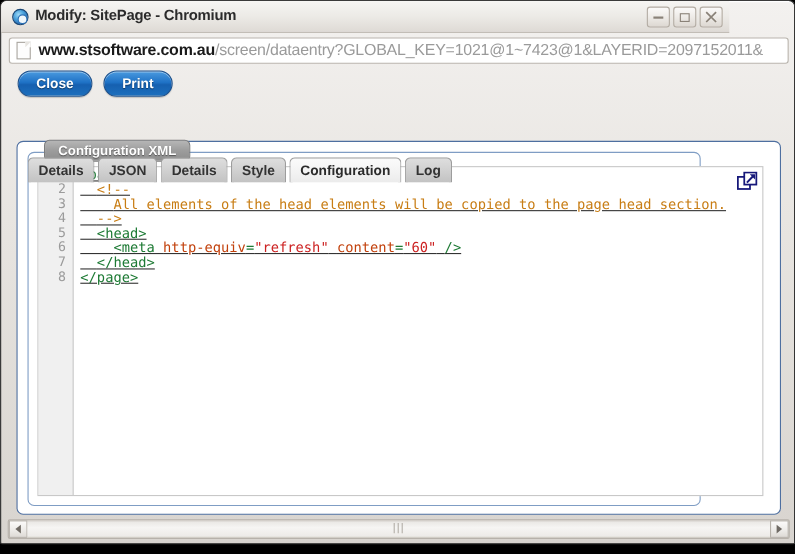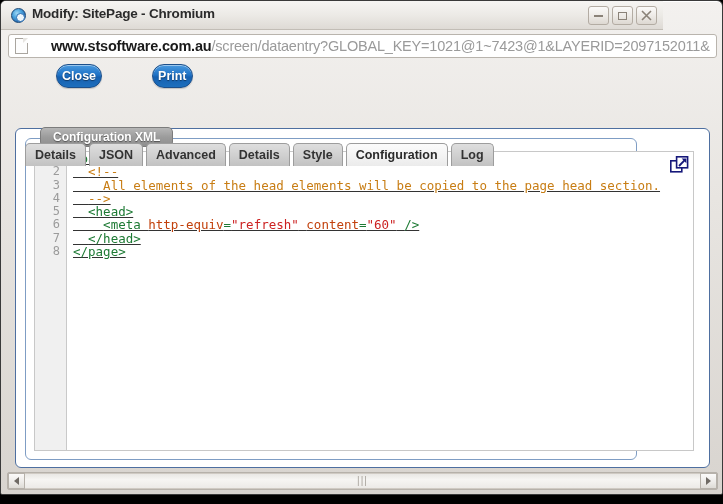"www.stsoftware.com.au/screen/dataentry?G" .urlbar { gap: 16px -> none }
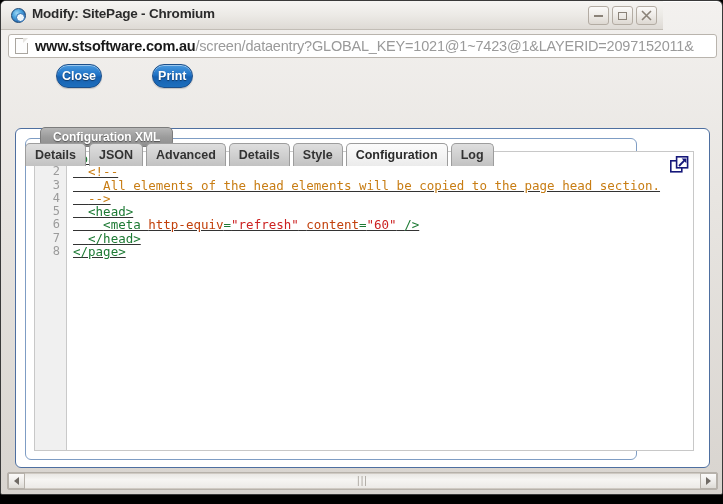"Close" .tb-btn { margin-left: 40px -> none; padding: 0 5px -> 0 16px }
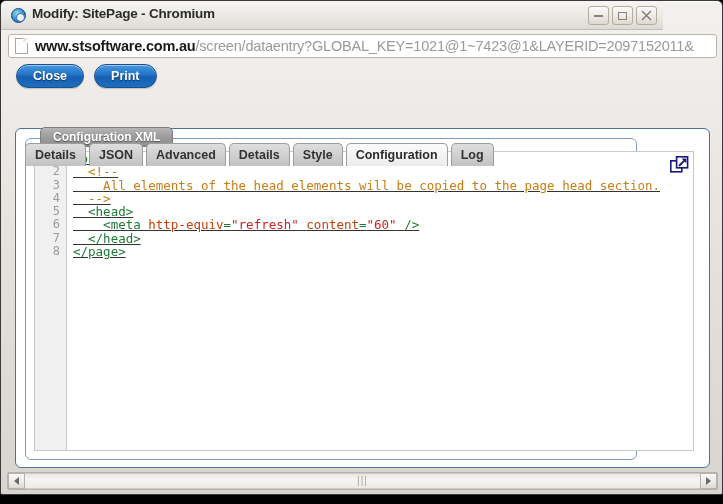"Advanced" div.tab { html: <div>Advanced</div> -> none }
